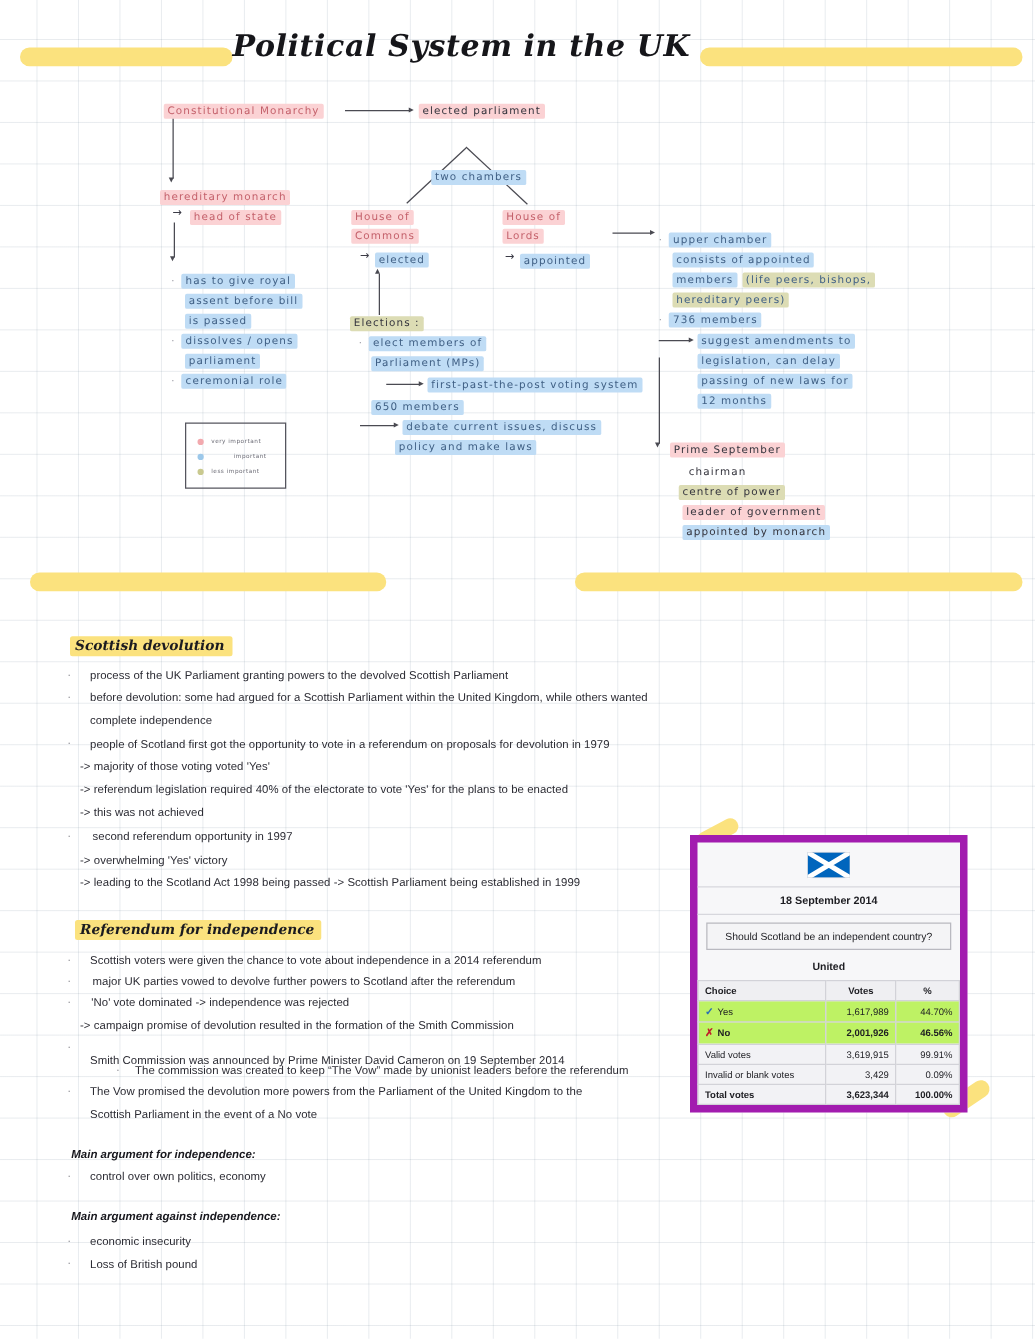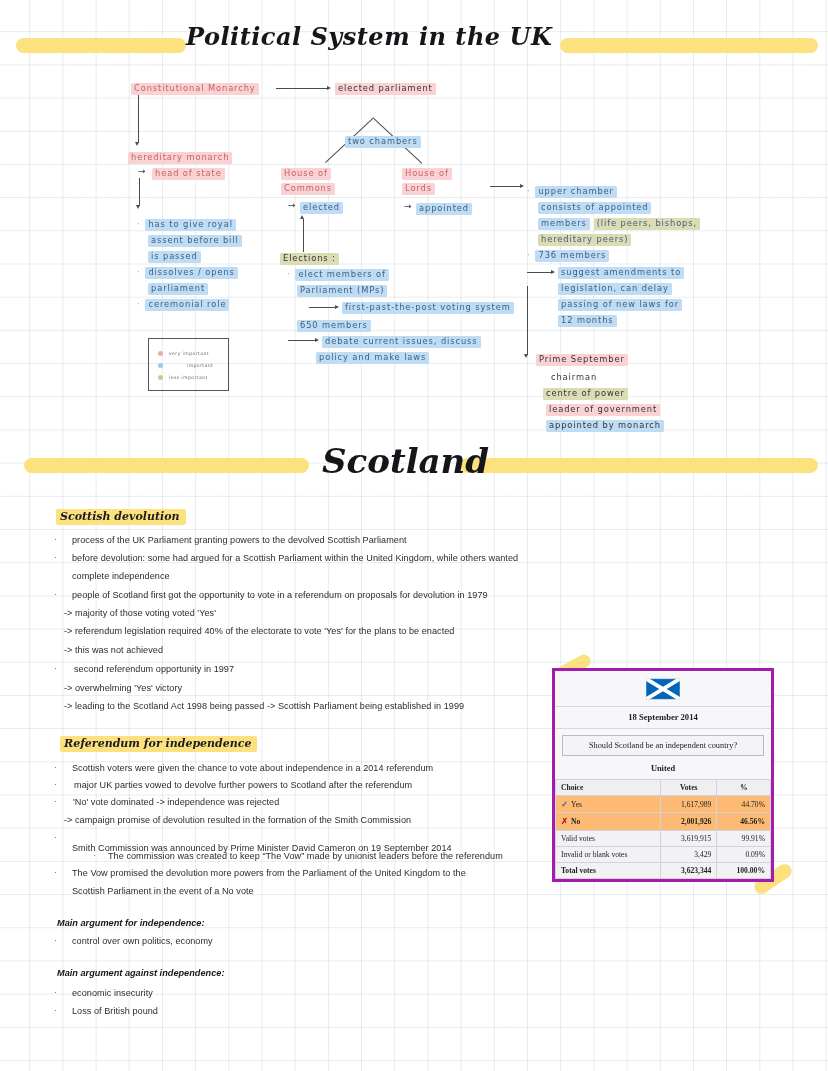"Scotland" div.script { html: <div>Scotland</div> -> none }
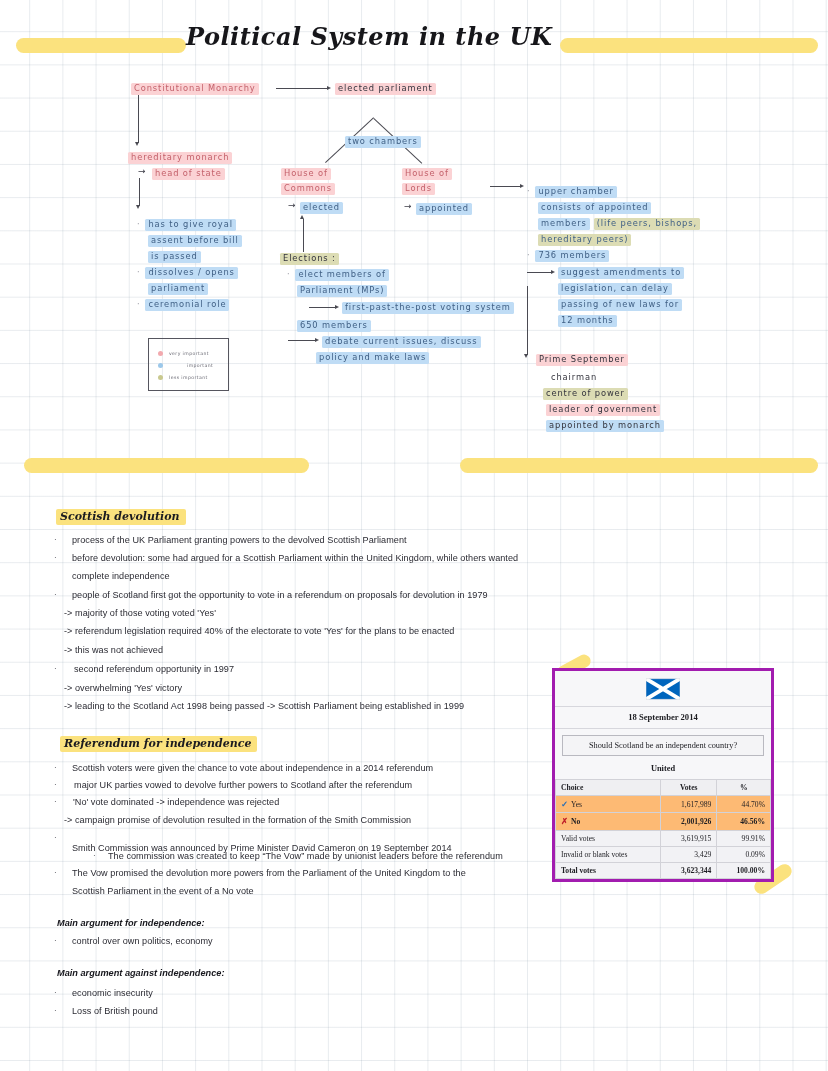"18 September 2014" #results-box { border: 3px solid #a21caf -> 6px solid #a21caf; font-family: Liberation Serif, serif -> Liberation Sans, sans-serif }
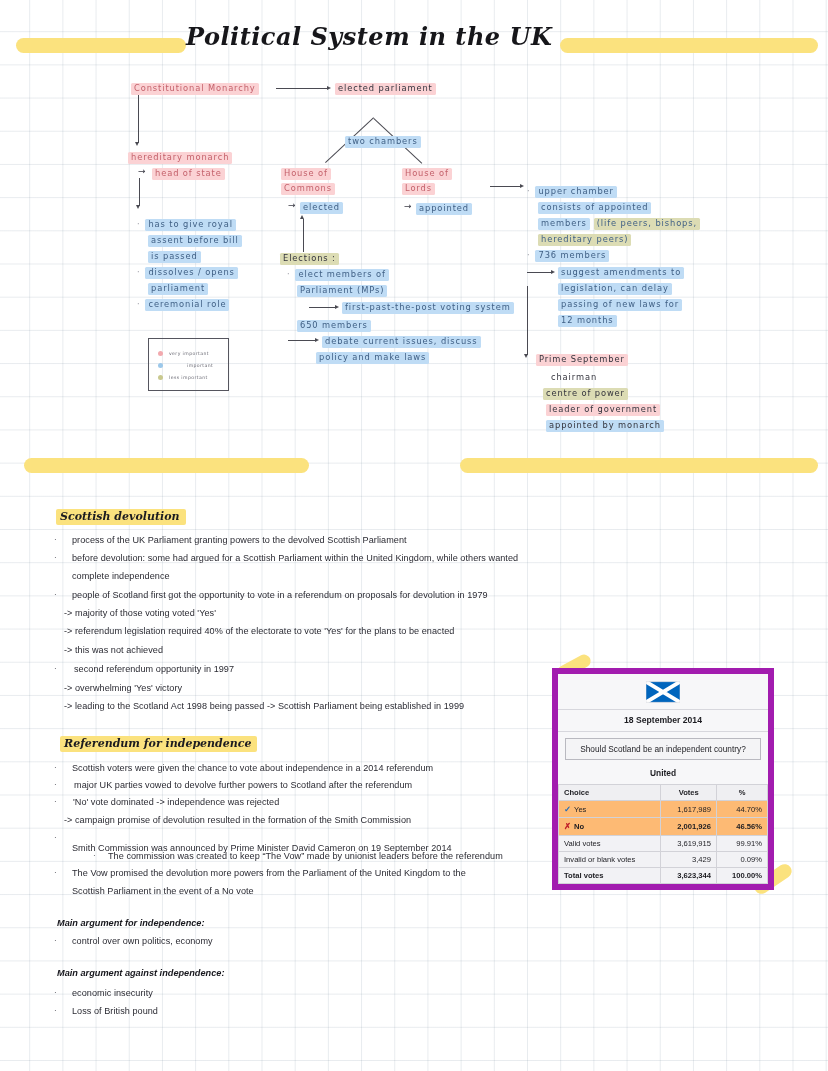"✓ Yes" #rtable th,#rtable td { background: #fdba74 -> #bef264 }
